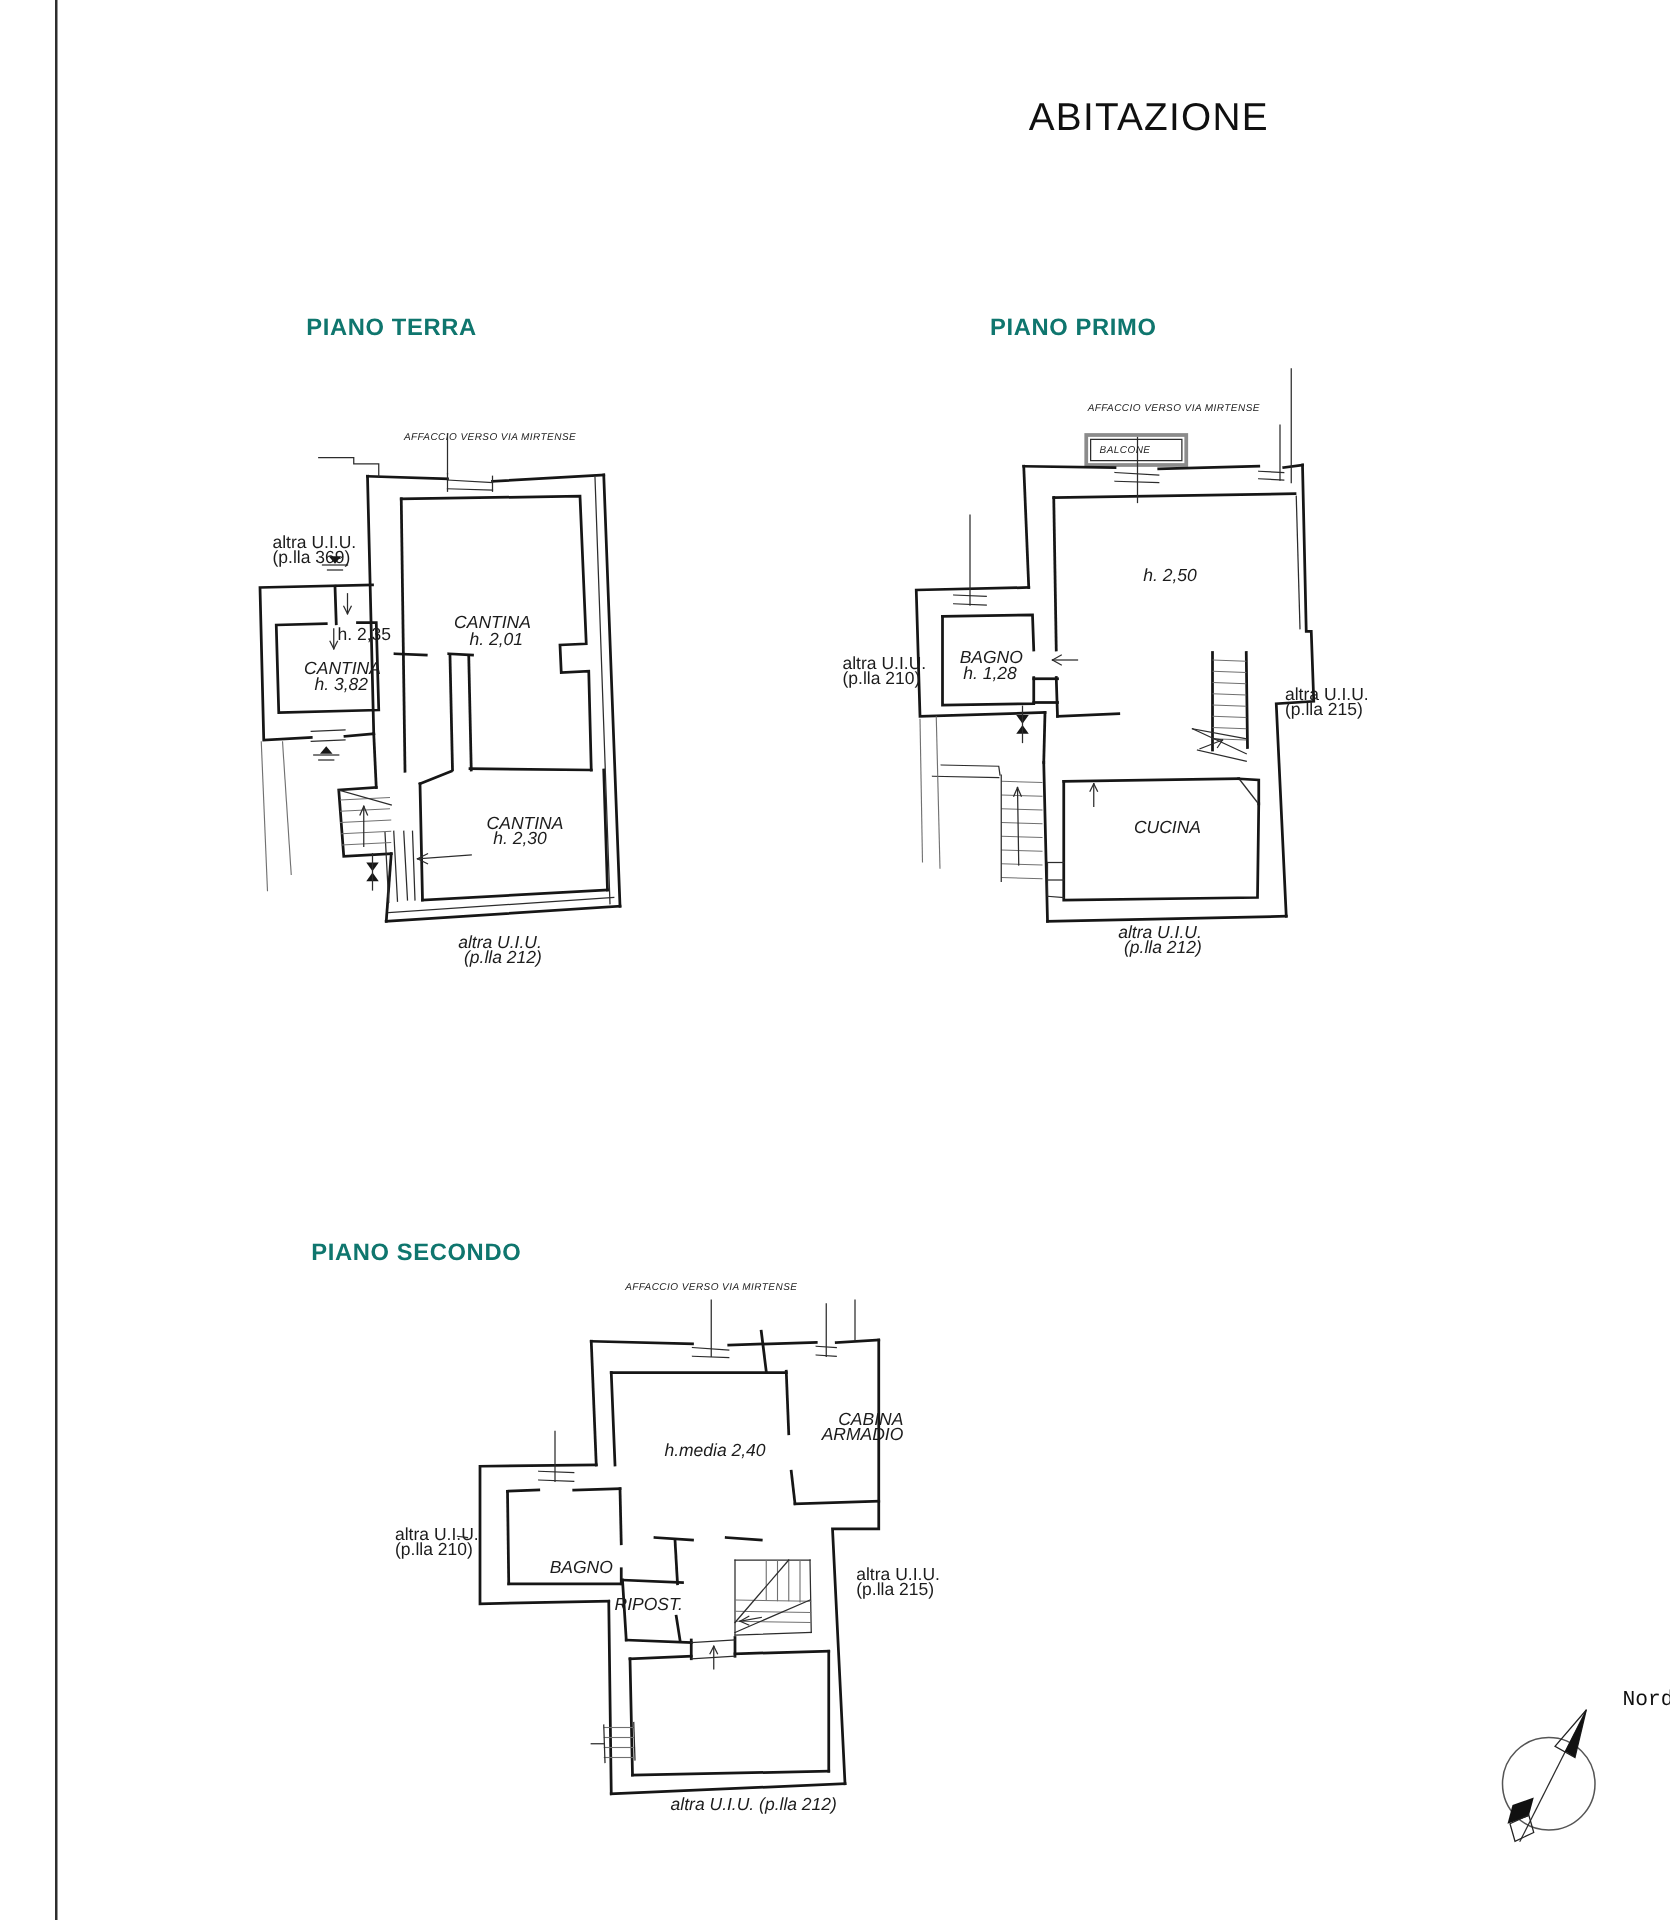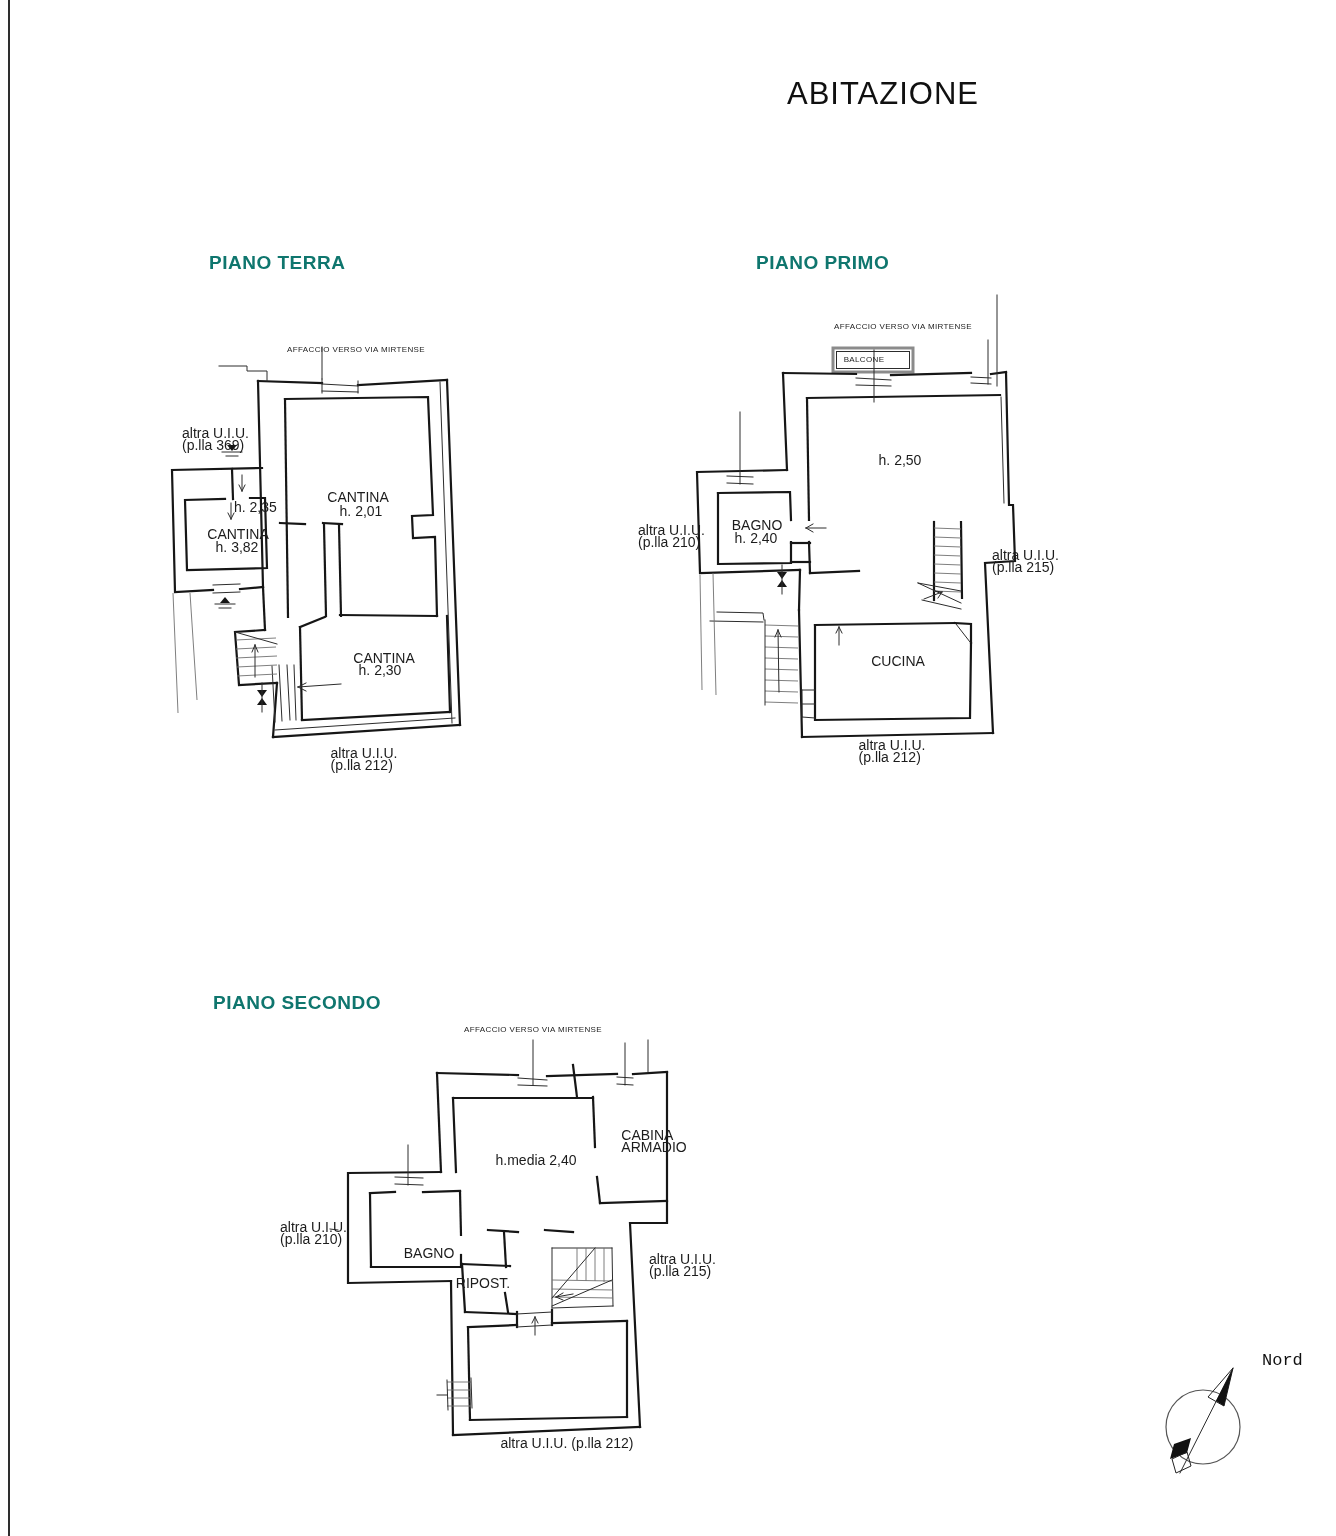"ABITAZIONE" .page { margin-left: none -> 36px }
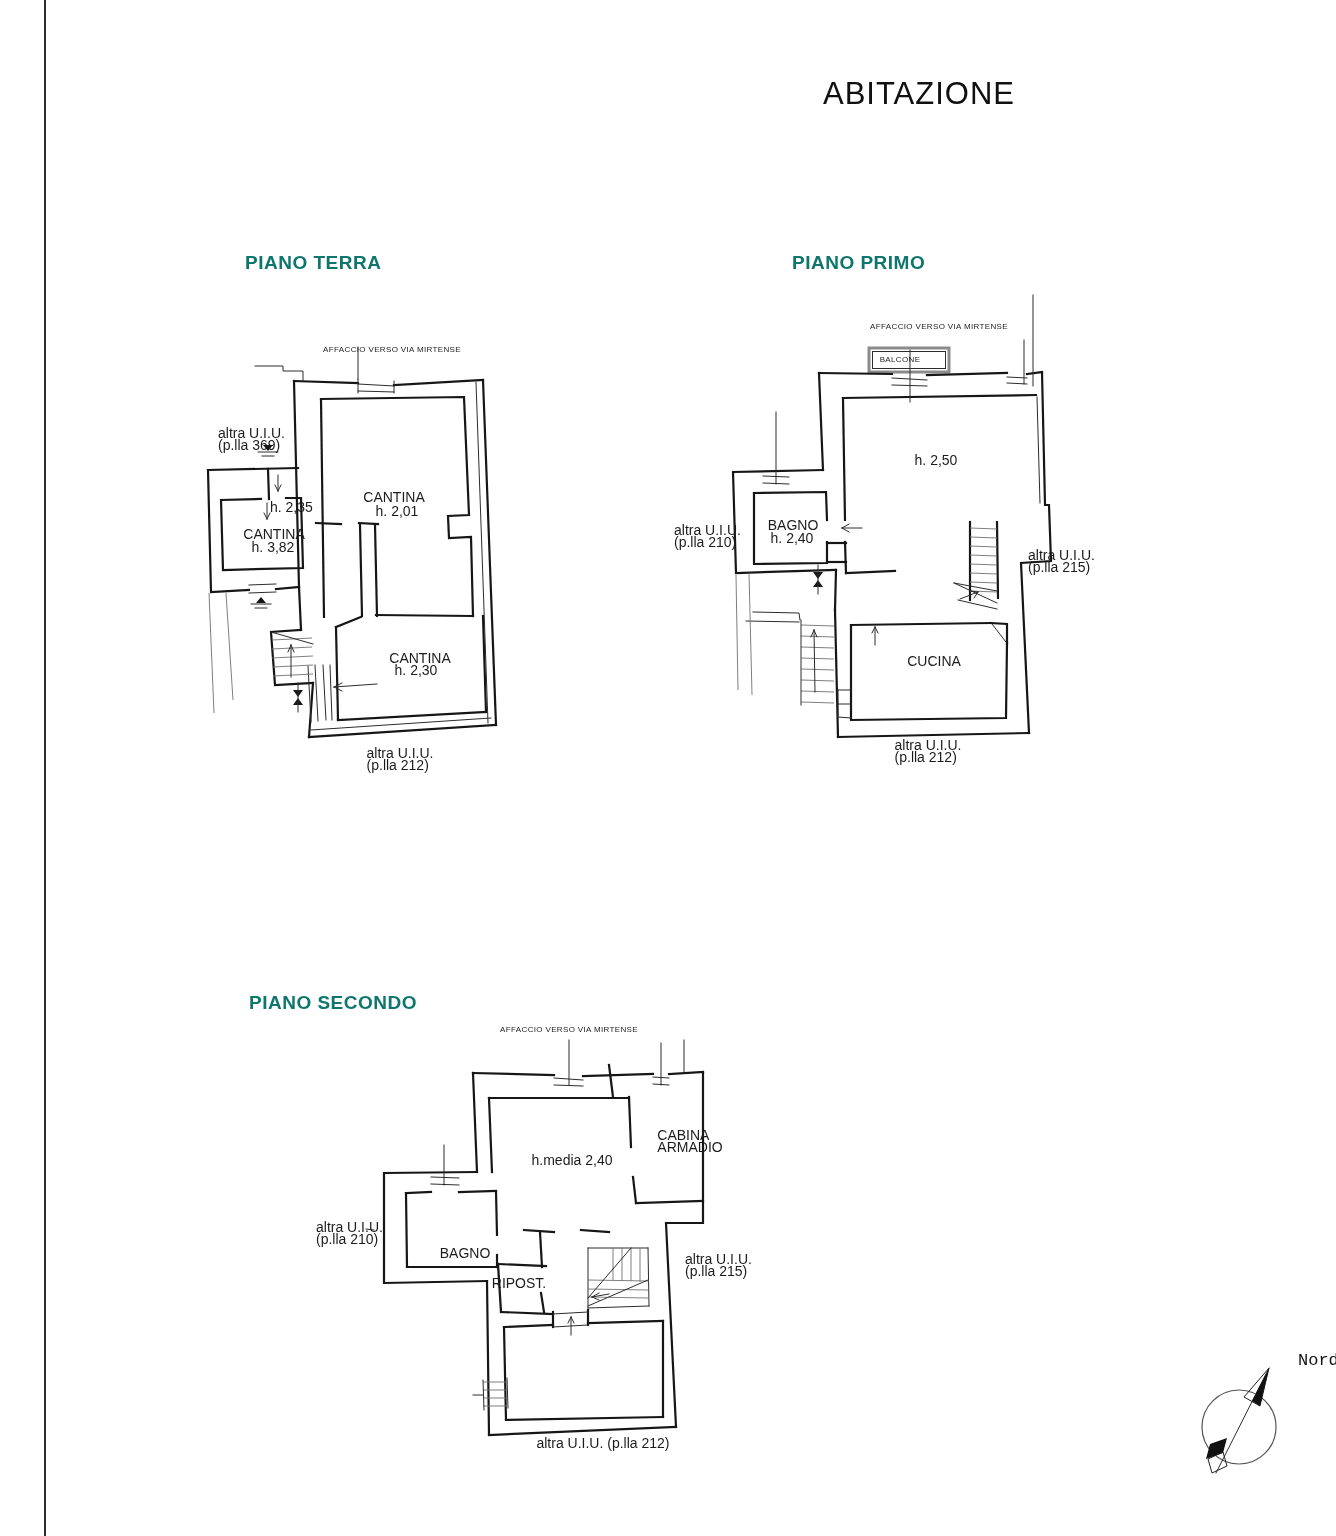"AFFACCIO VERSO VIA MIRTENSE" .ctr { font-style: none -> italic; text-align: left -> right }
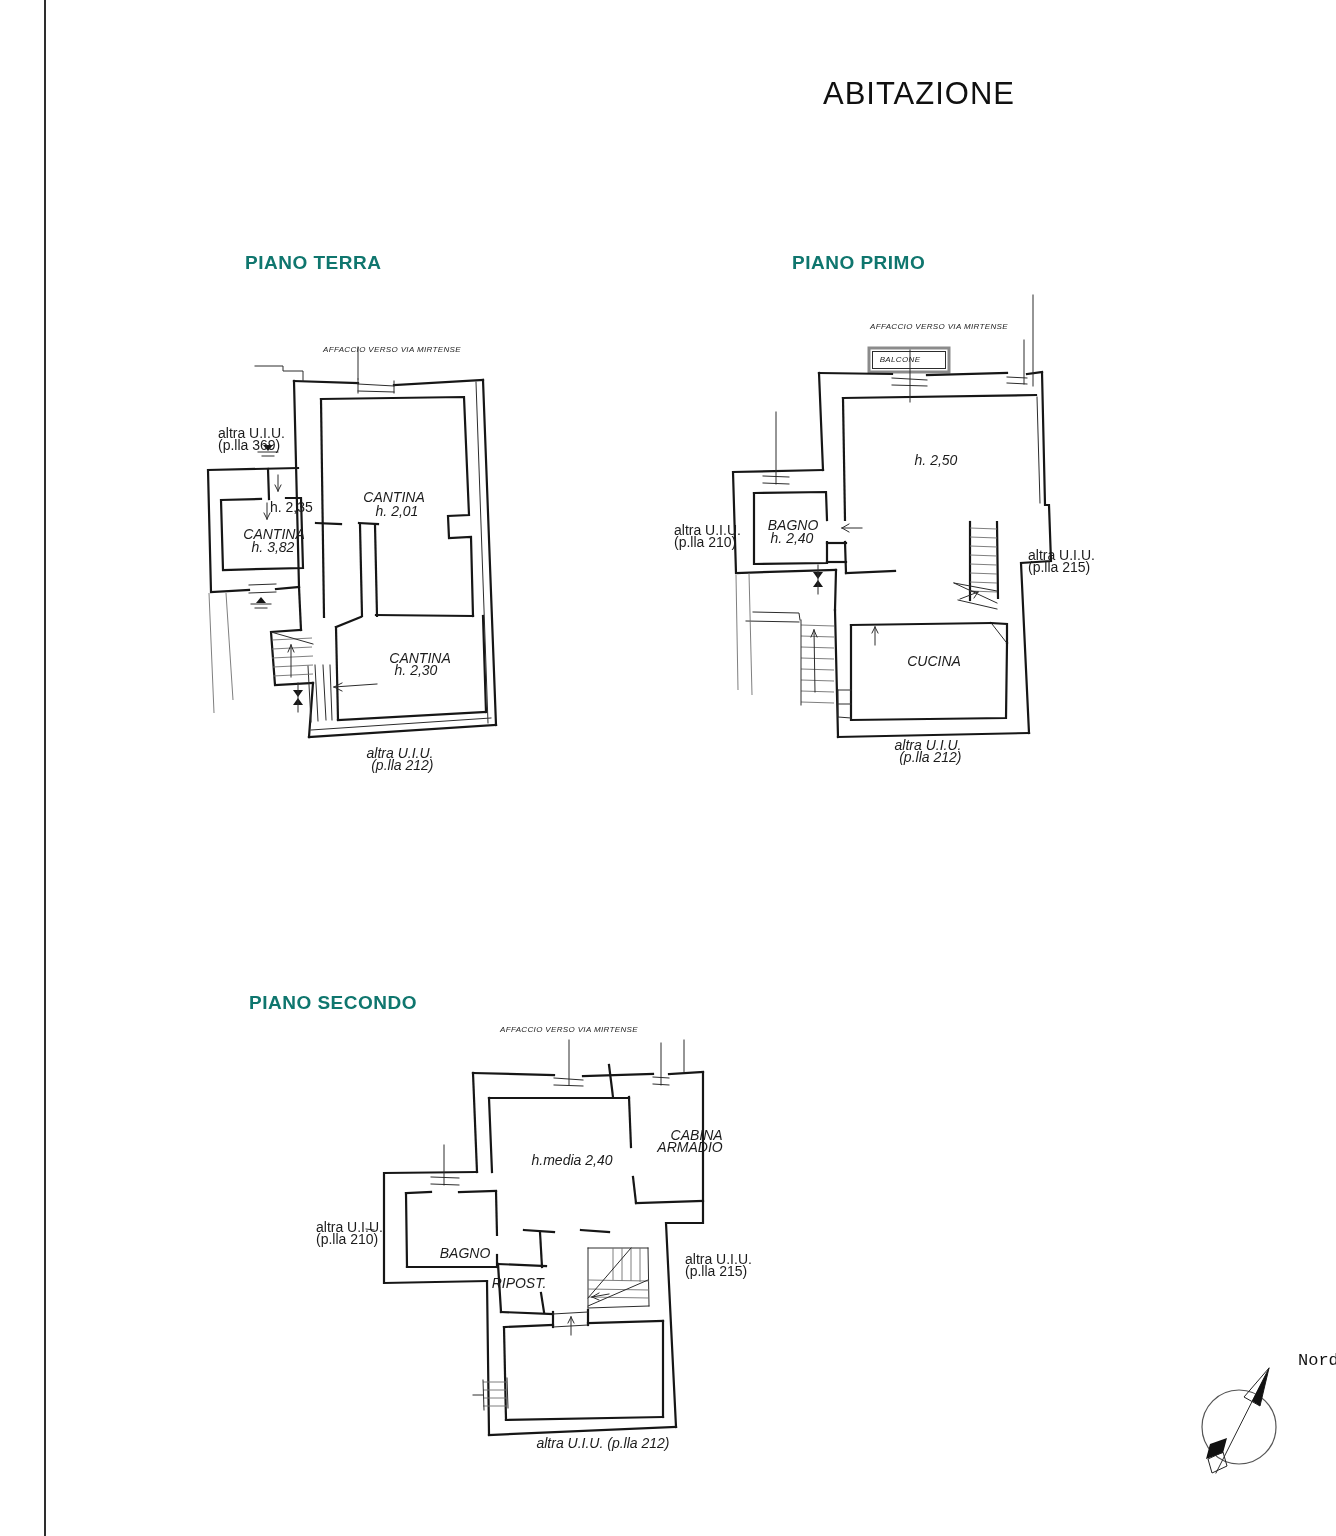"h. 2,40" div.lbl { text: 2,40 -> 1,28 }
